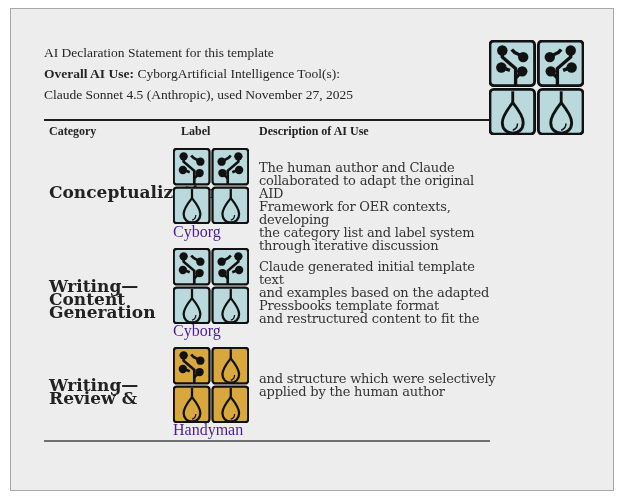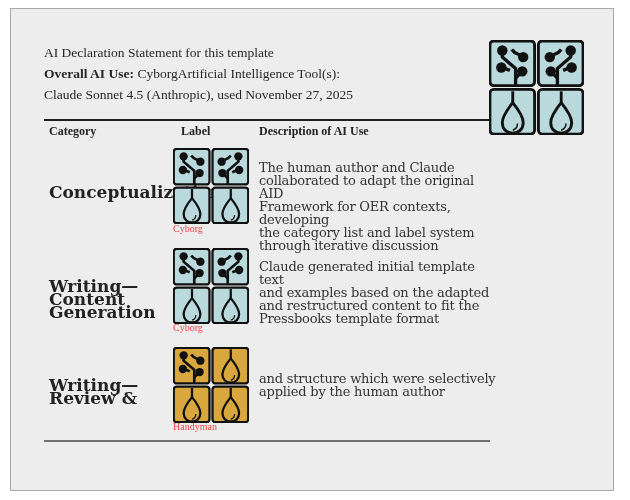"Cyborg" .lab-text { color: #ef4444 -> #4c1d95; font-size: 10px -> 16px }
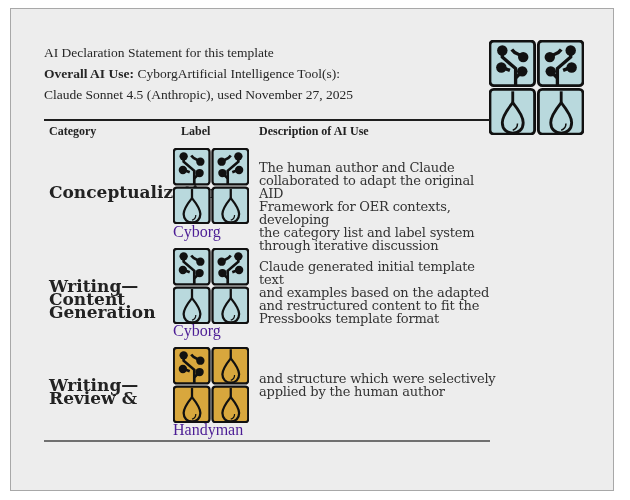"and restructured content to fit" div { order: before "Pressbooks template format" -> after "Pressbooks template format" }
